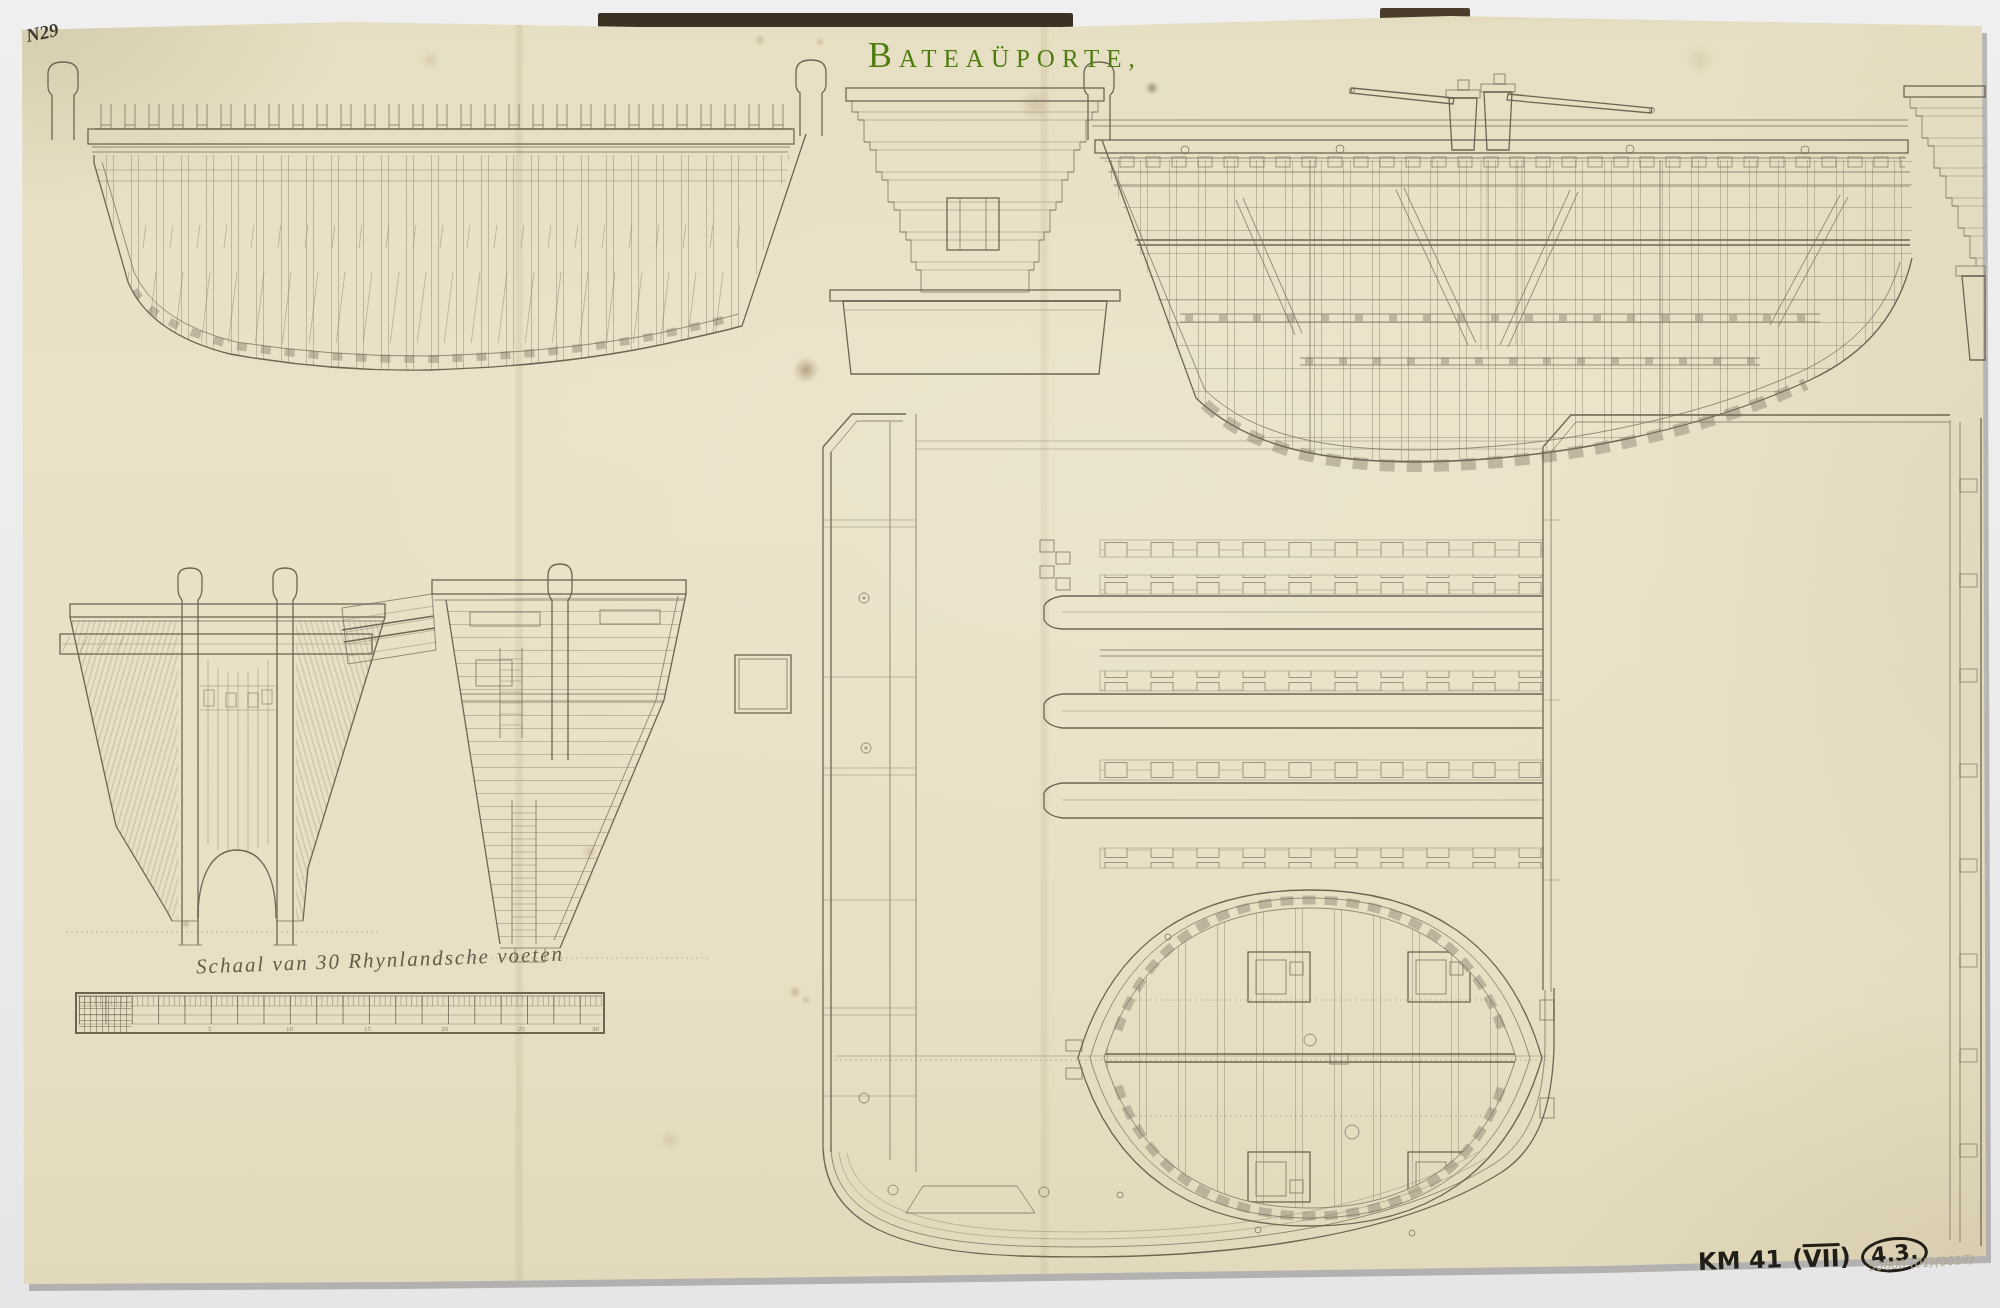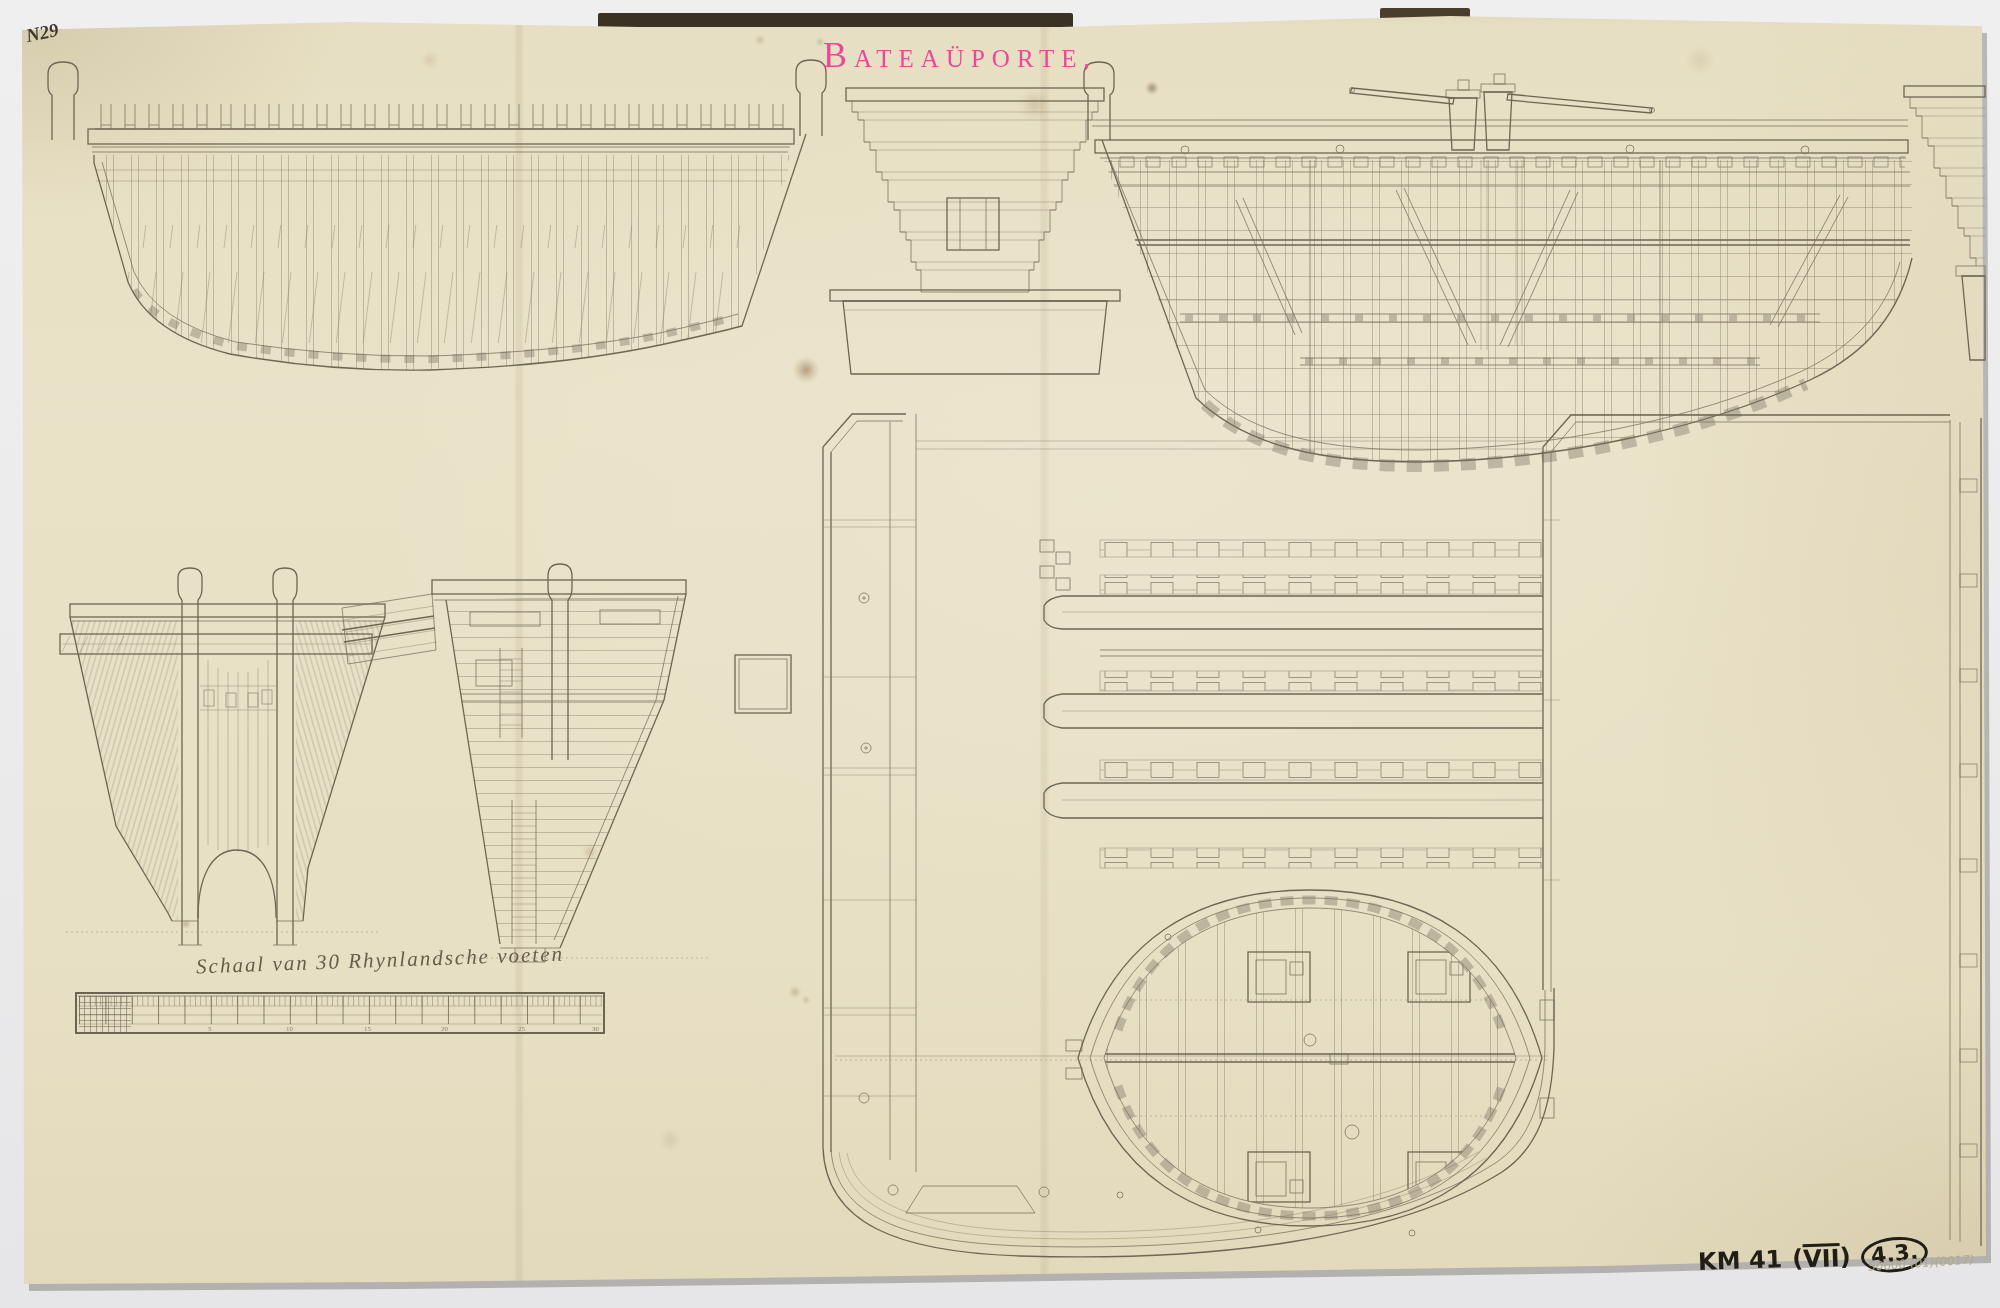"BATEAÜPORTE," .title { color: #ec4899 -> #4d7c0f; left: 823px -> 868px }
